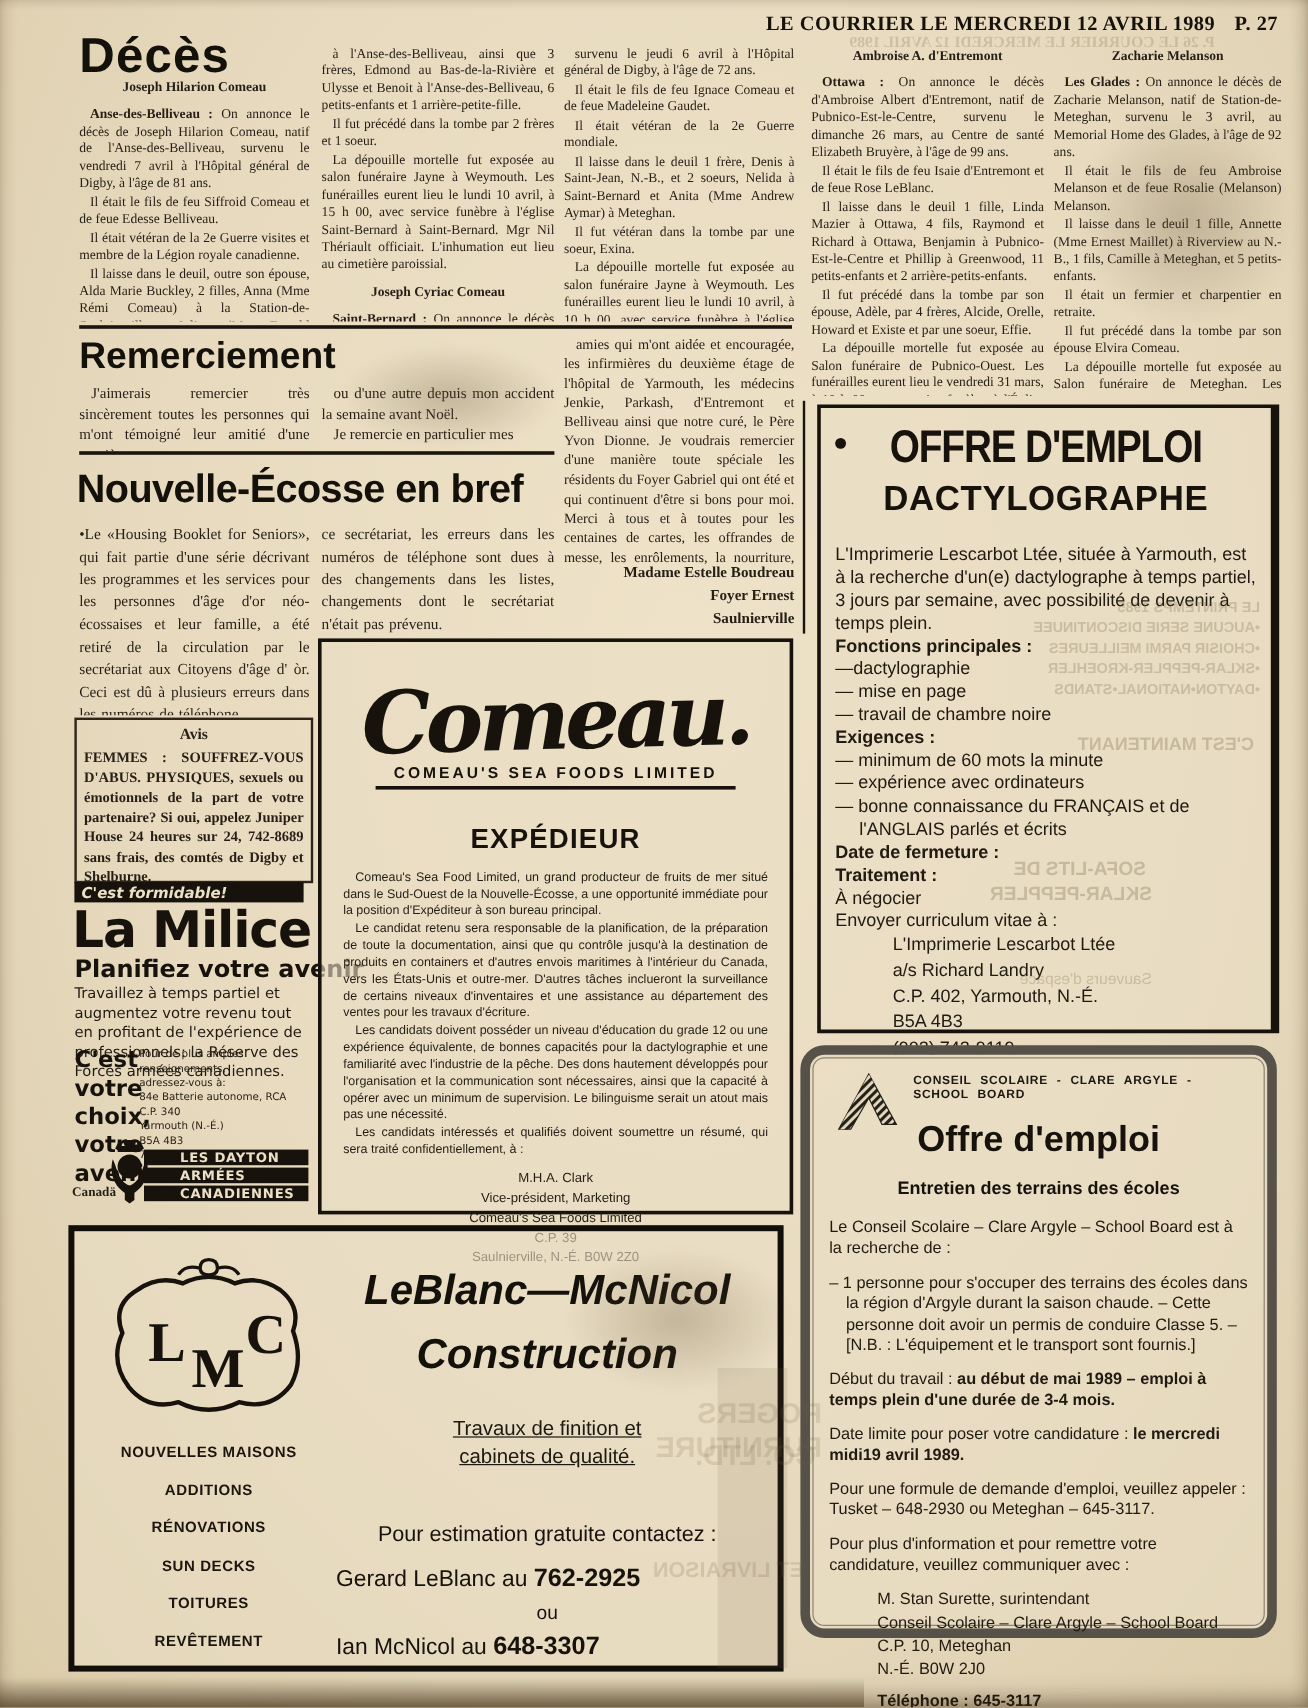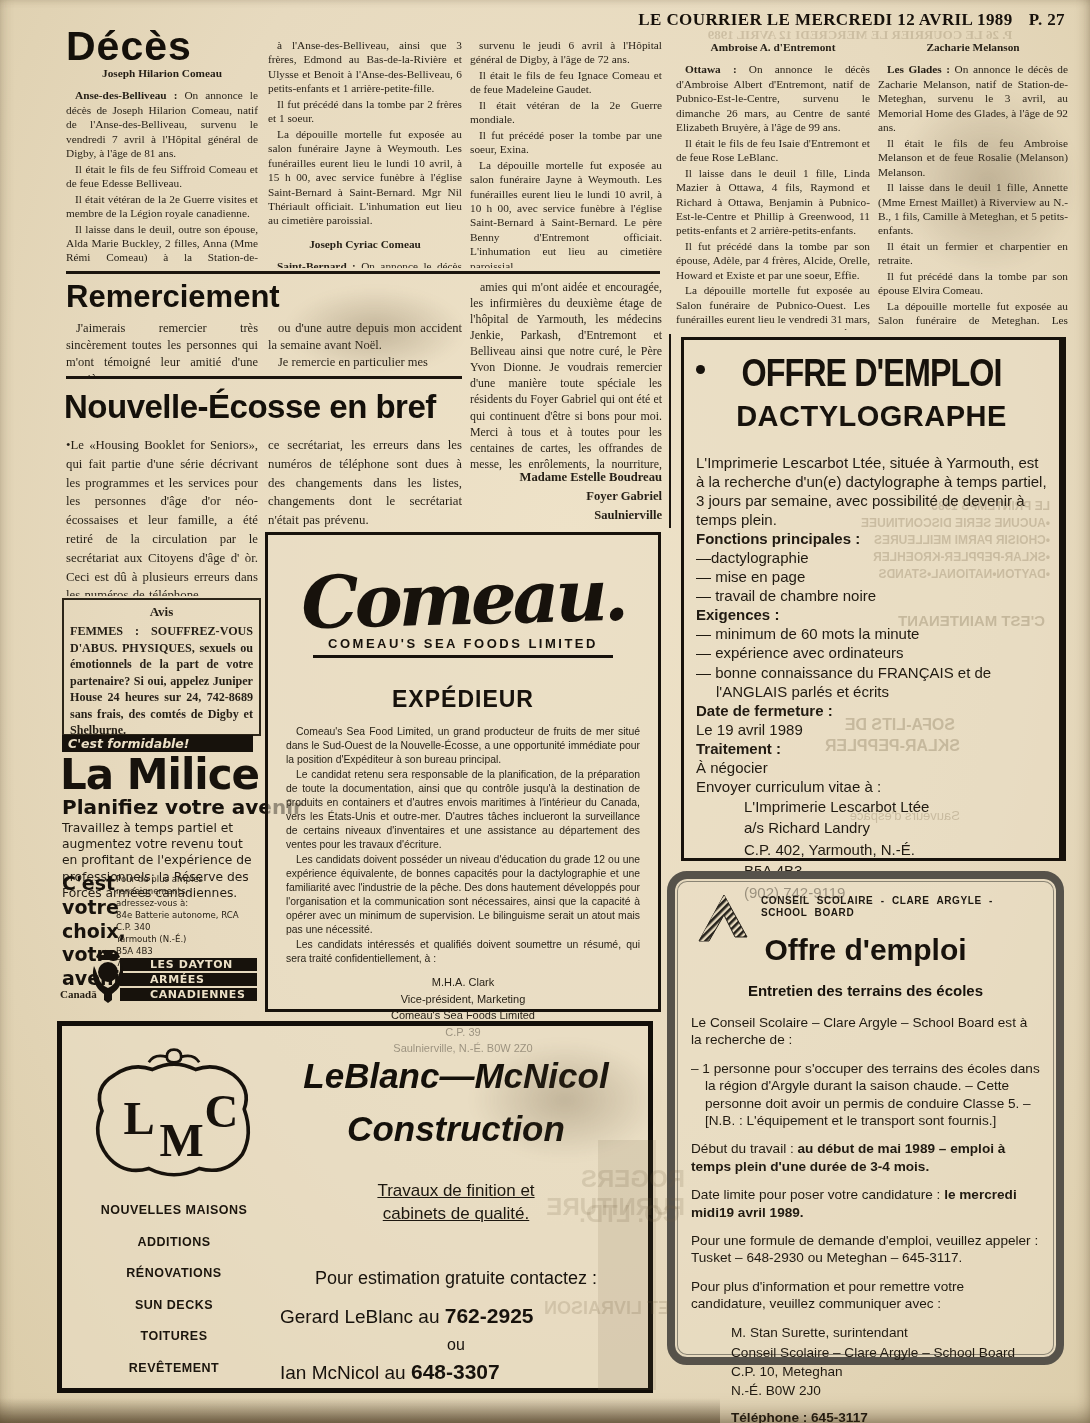"Il laisse dans le deuil 1 frère," p.t-p { html: none -> <p>Il laisse dans le deuil 1 frère, Denis à Saint-Jean, N.-B., et 2 soeurs, Nelida à Saint-Bernard et Anita (Mme Andrew Aymar) à Meteghan.</p> }
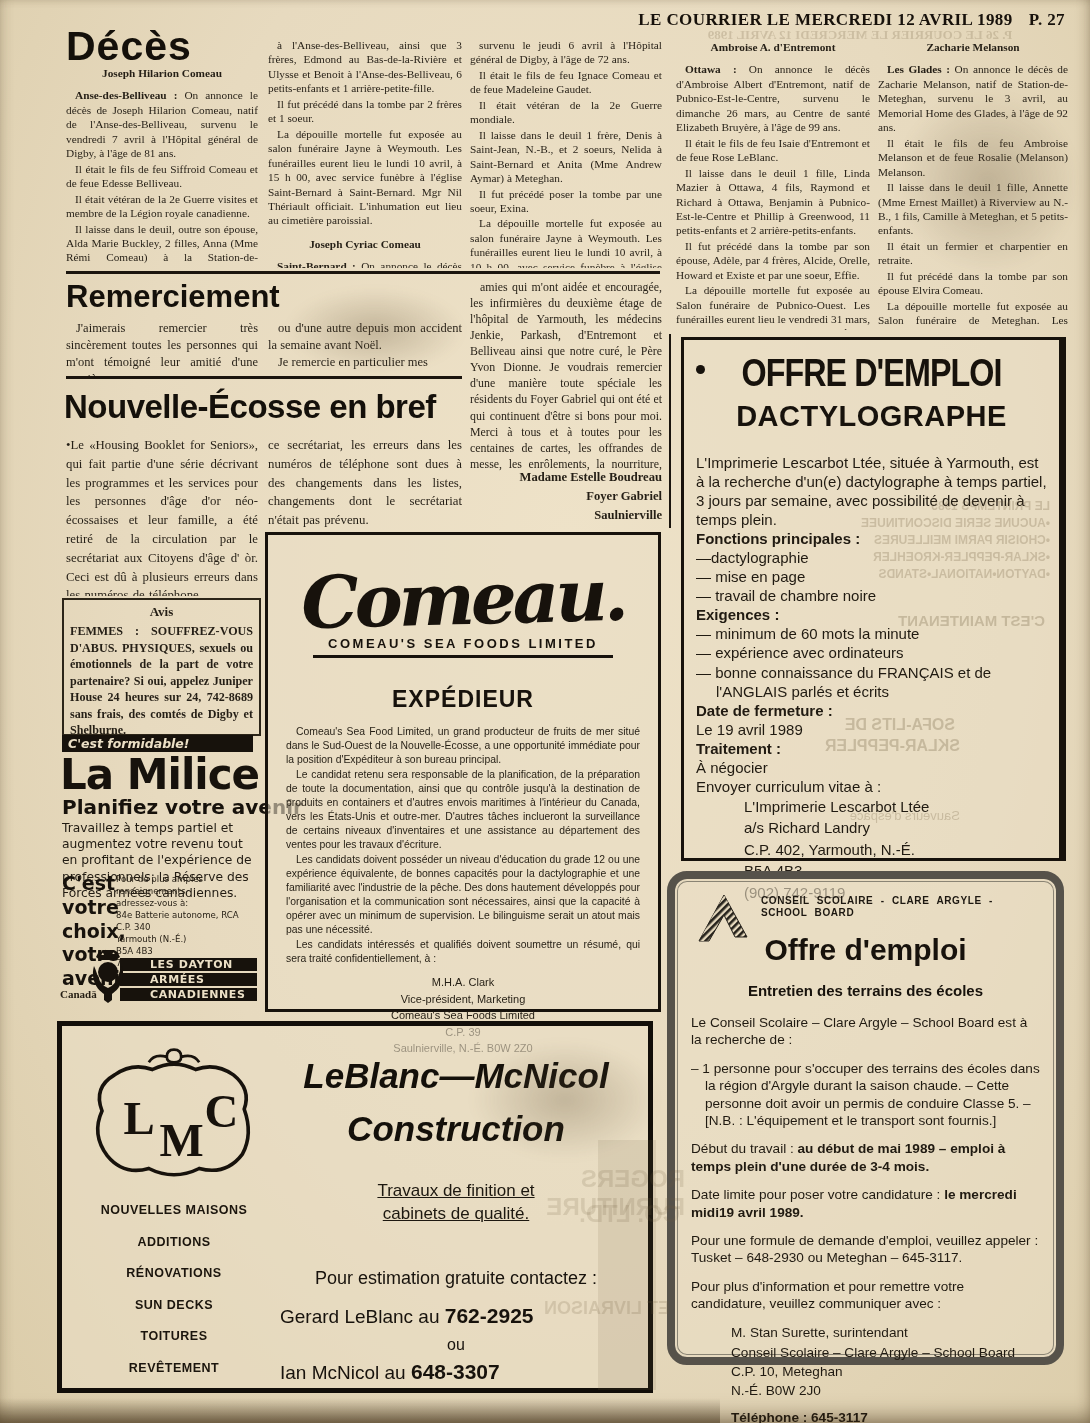"Il fut précédé poser la" p.t-p { text: précédé poser -> vétéran dans }
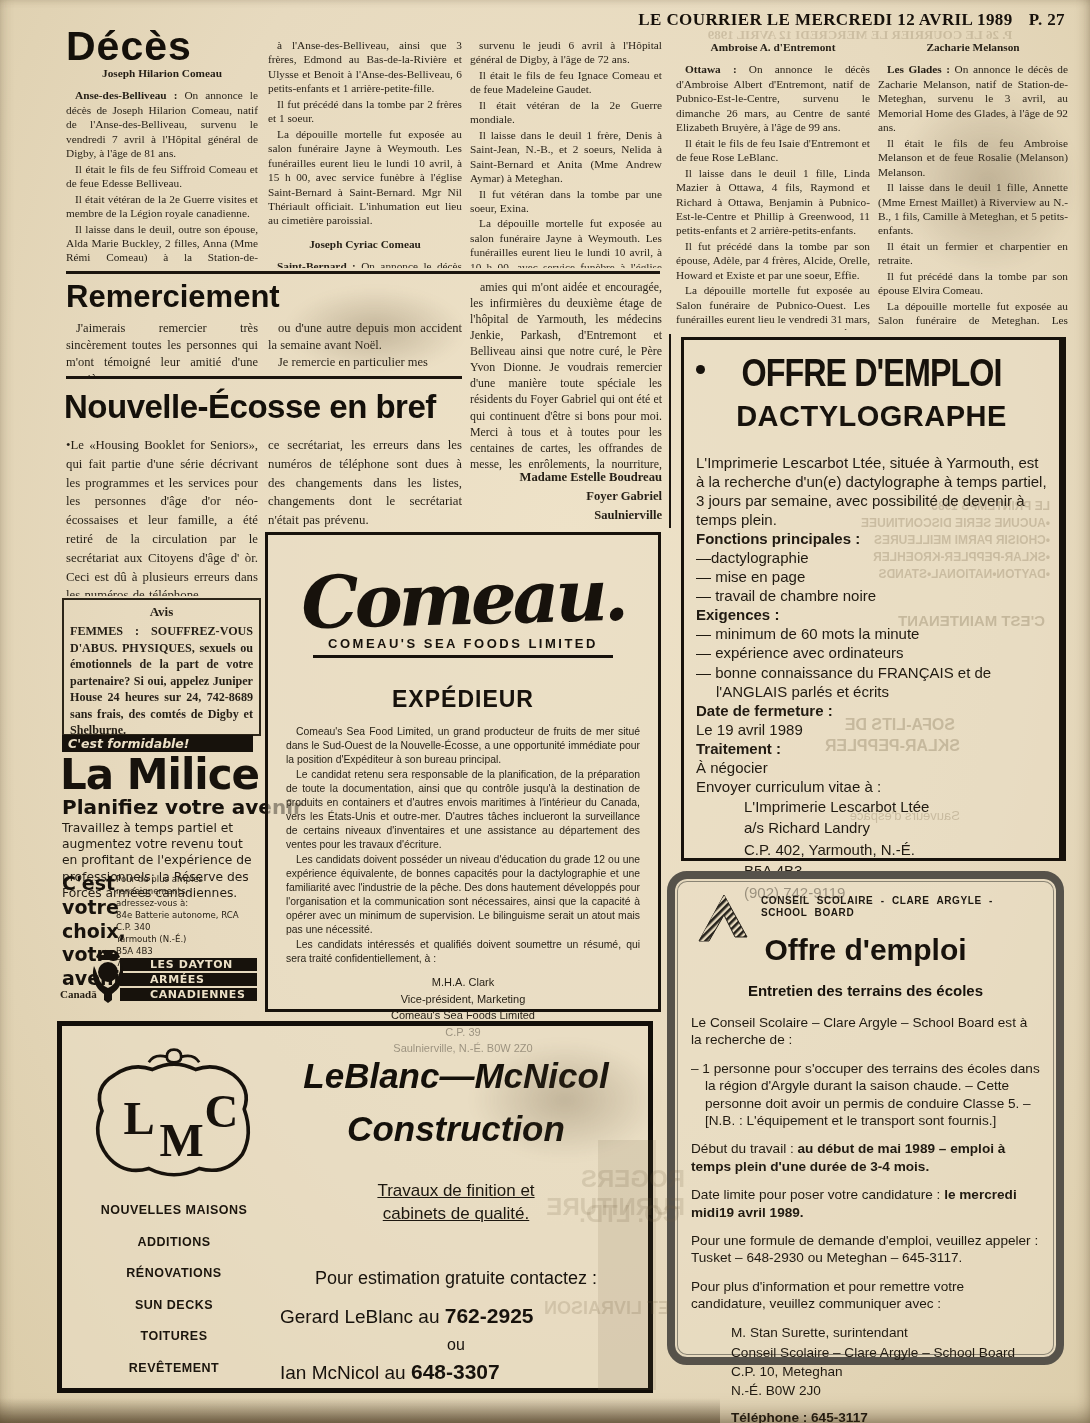"Foyer Gabriel" div.line { text: Gabriel -> Ernest }
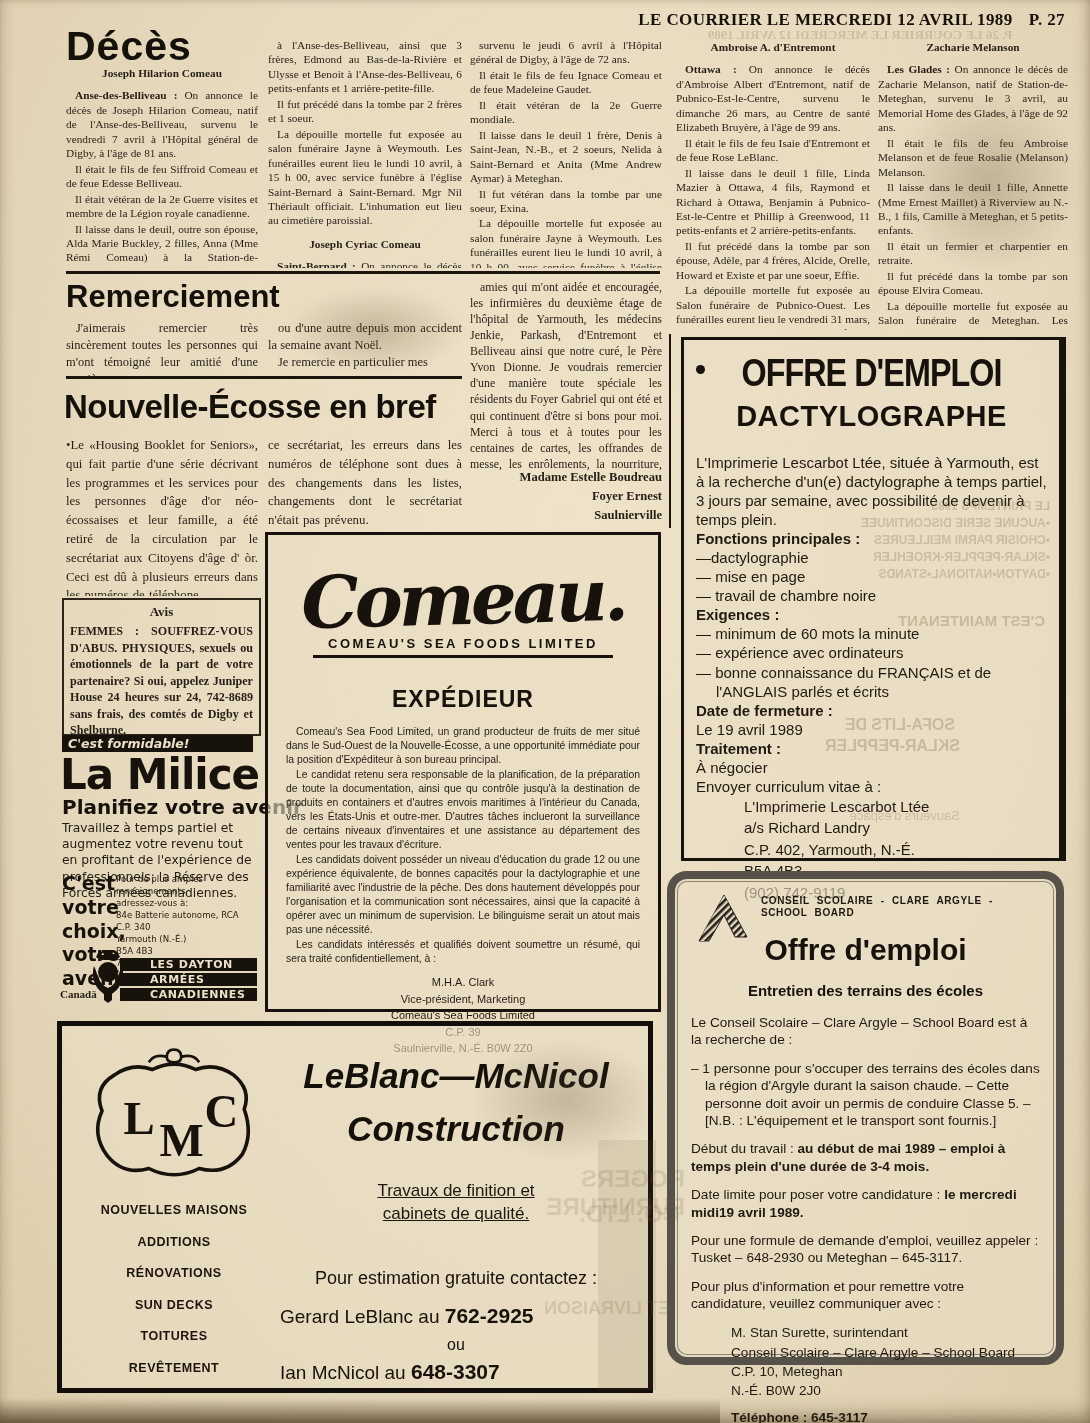"Le 19 avril 1989" p.t-p { html: <p>Le 19 avril 1989</p> -> none }
